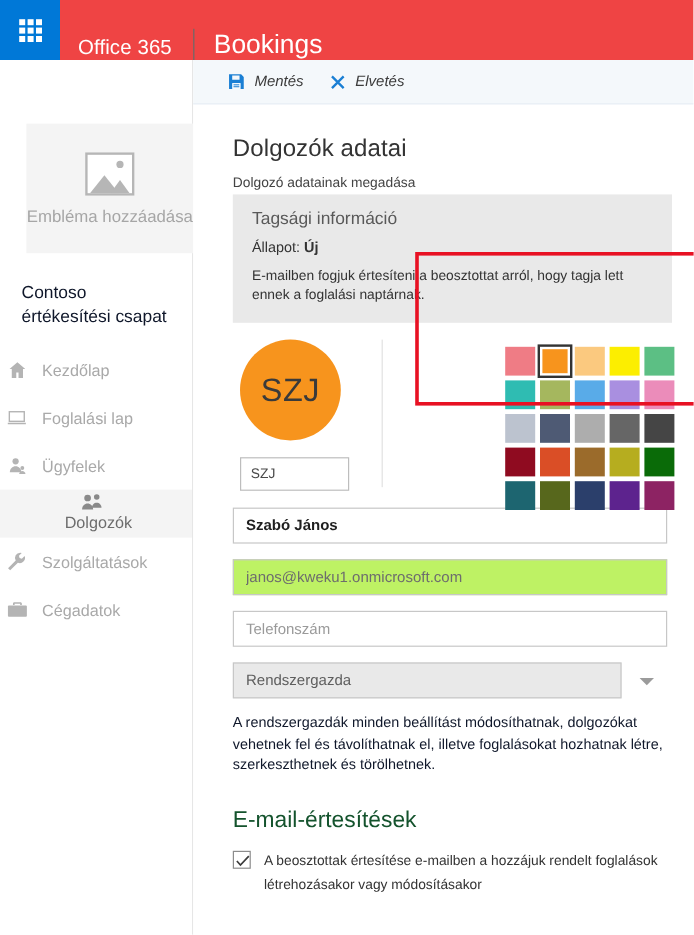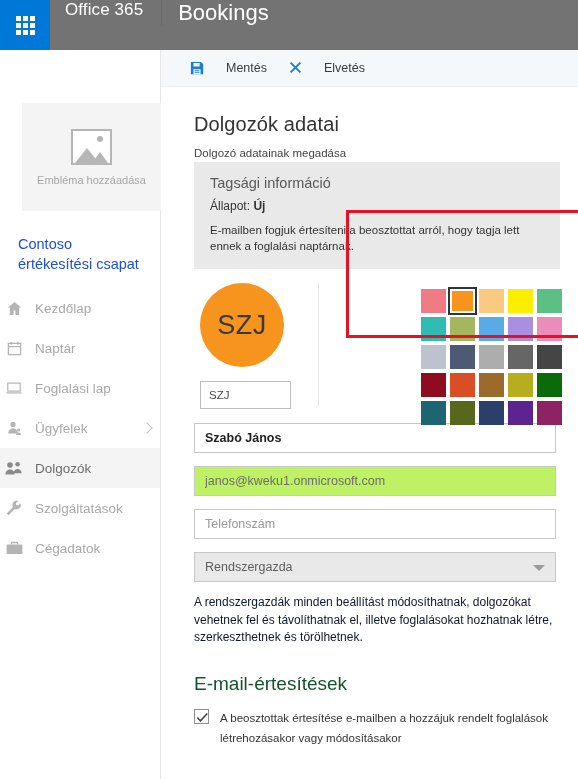"Office 365" .suitebar { align-items: flex-start -> flex-end; background: #737373 -> #ef4444 }
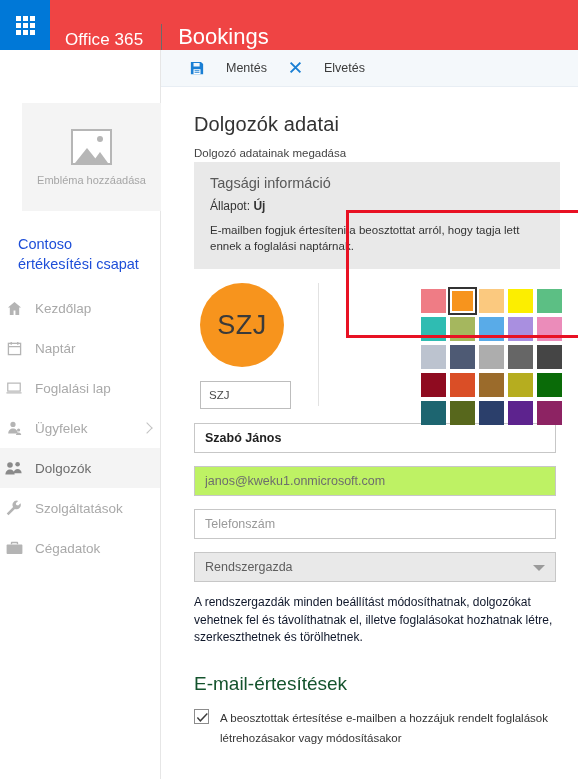"Mentés" .cmdbtn { align-items: flex-start -> flex-end; font-style: none -> italic; gap: 22px -> 8px }
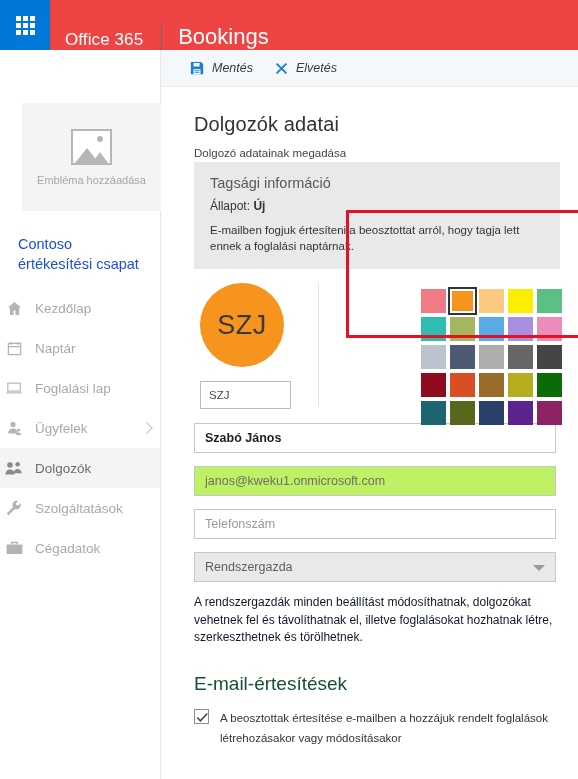"Embléma hozzáadása" .logo-caption { font-size: 11px -> 14px }
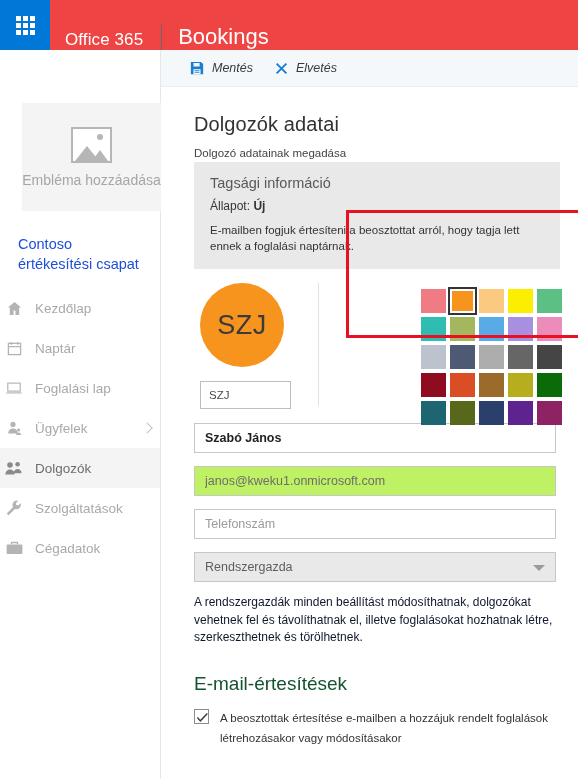"Contoso értékesítési csapat" .biz-name { color: #1d4ed8 -> #0f172a }
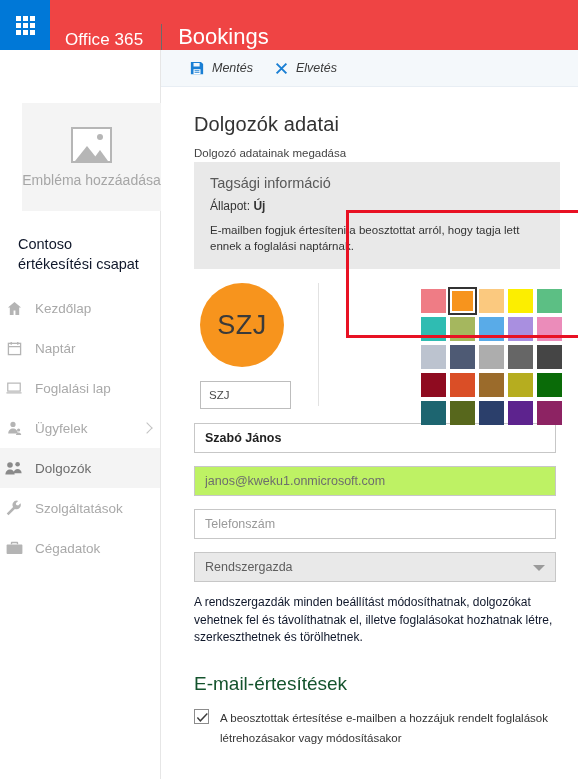"Naptár" div.navitem { html: <div> <span> <svg> <rect></rect> <path></path> </svg> </span> <span>Naptár</span> </div> -> none }
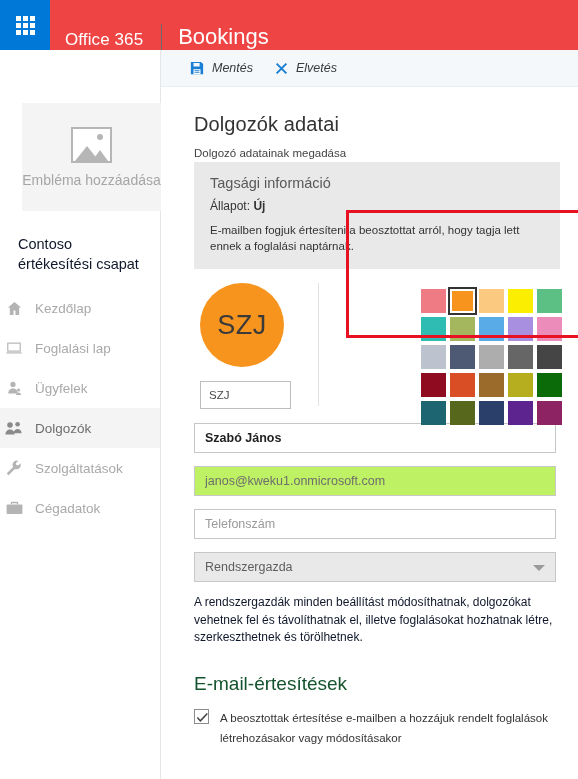"Dolgozók" .navitem.active { flex-direction: none -> column }
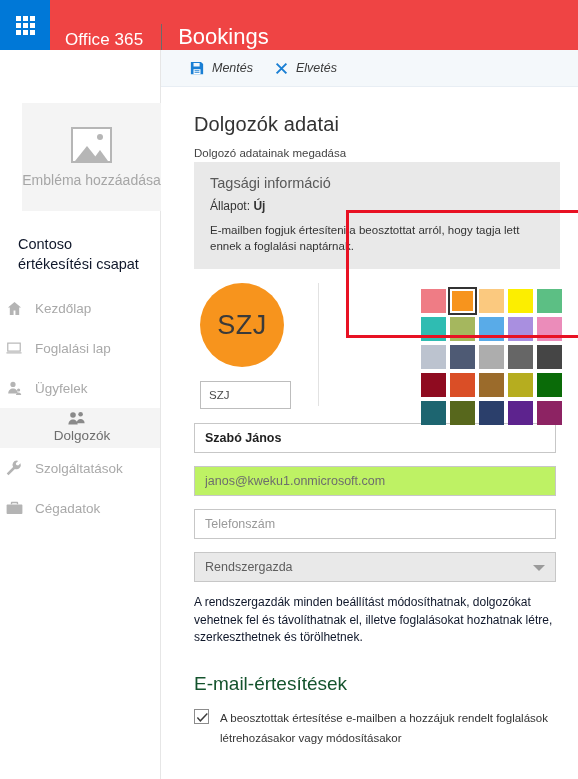"Rendszergazda" .fld.select { width: 362px -> 324px }
